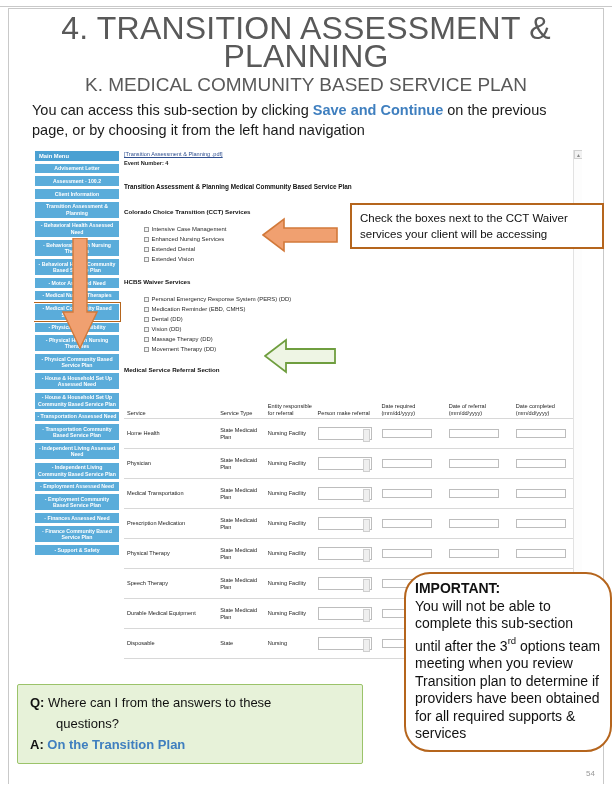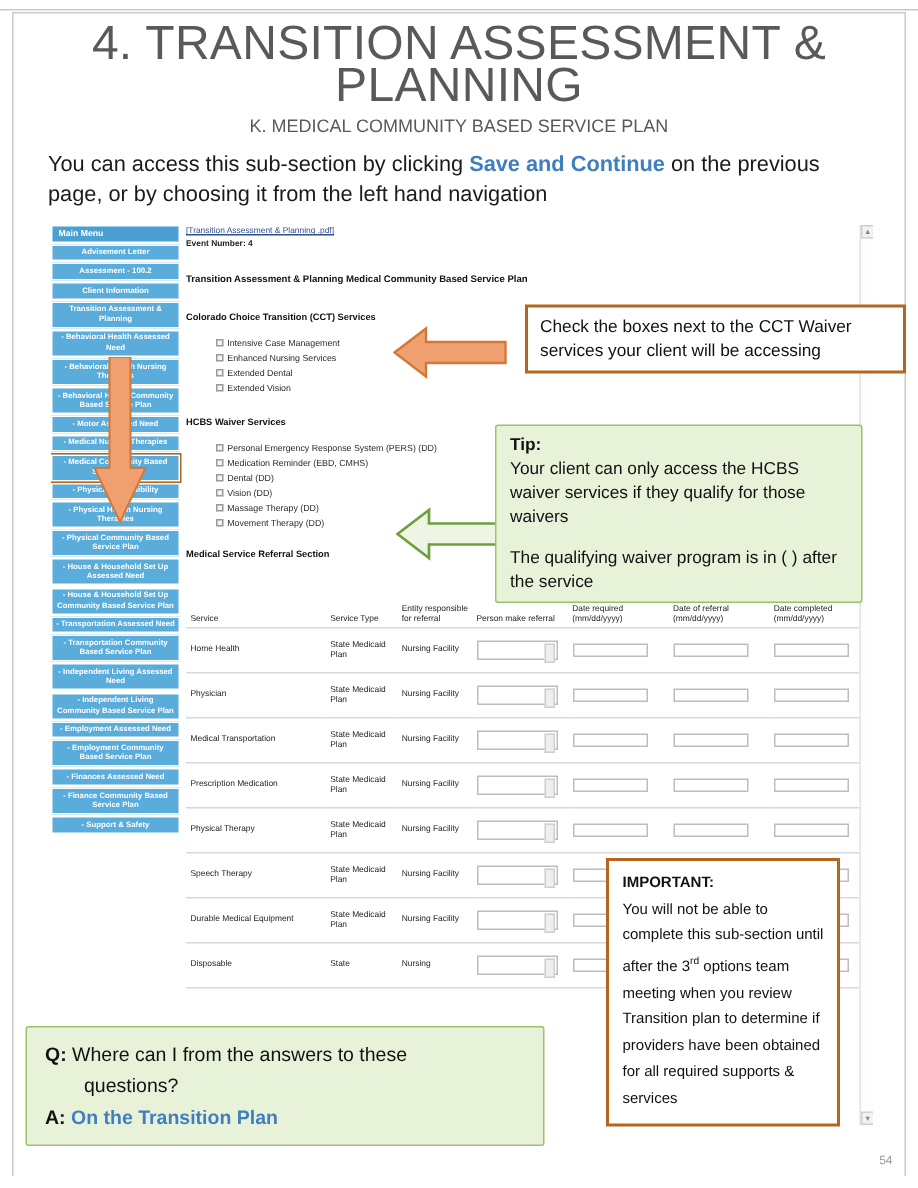"K. MEDICAL COMMUNITY BASED SERVICE" .title-sub { font-size: 12px -> 19px }
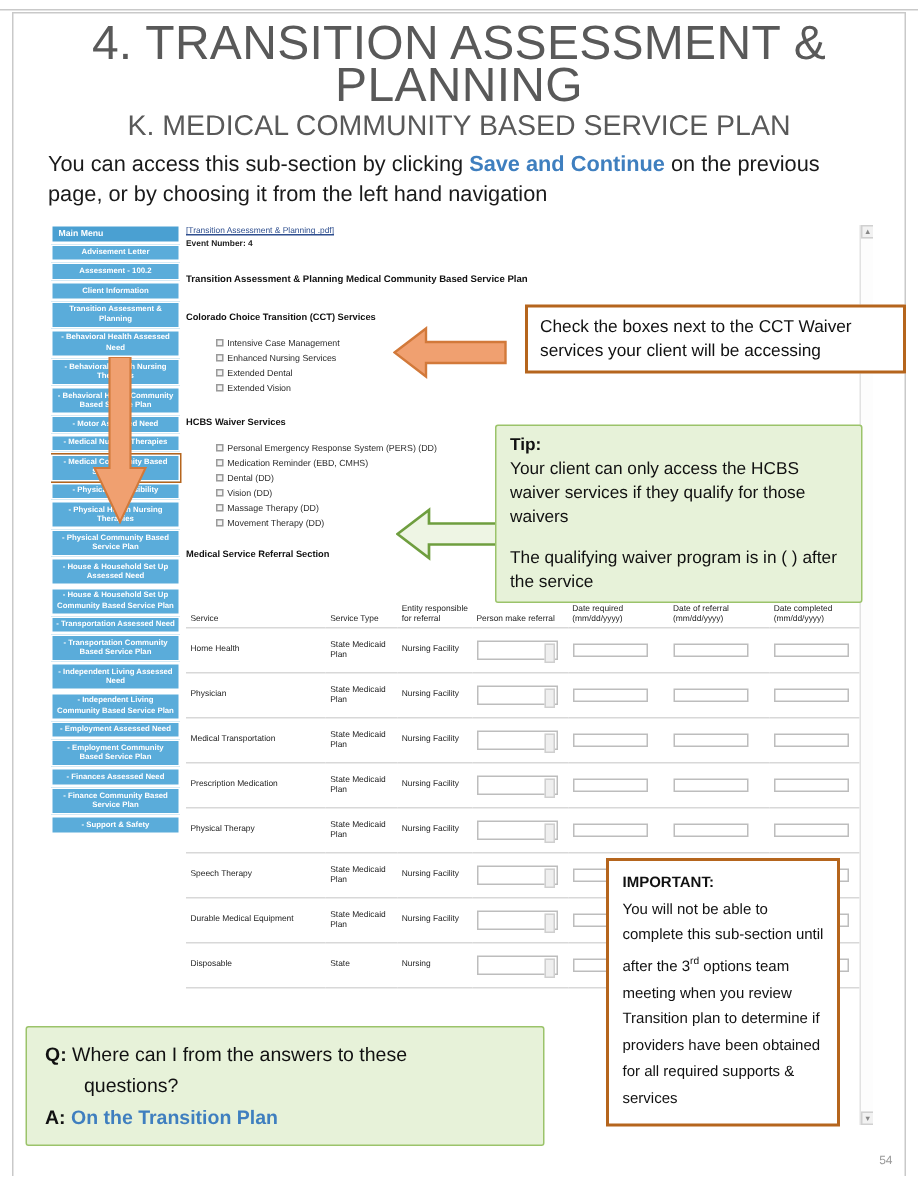"Tip:" div.callout { html: <div> <p>Tip:</p> <p>Your client can only access the HCBS waiver services if they qualify for those waivers</p> <p>The qualifying waiver program is in ( ) after the service</p> </div> -> none }
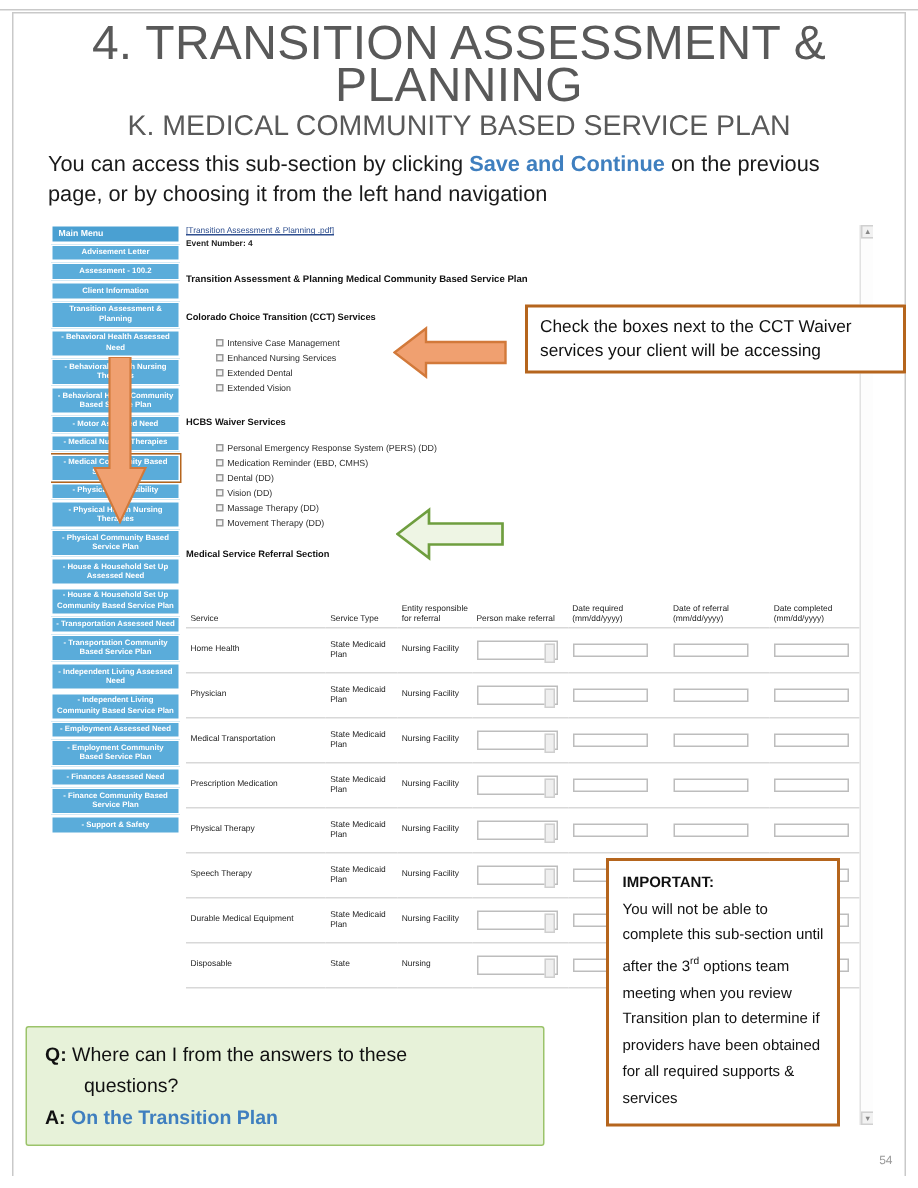"IMPORTANT:" #callout-important { border-radius: none -> 26px; font-size: 10px -> 14px; width: 156px -> 208px }
